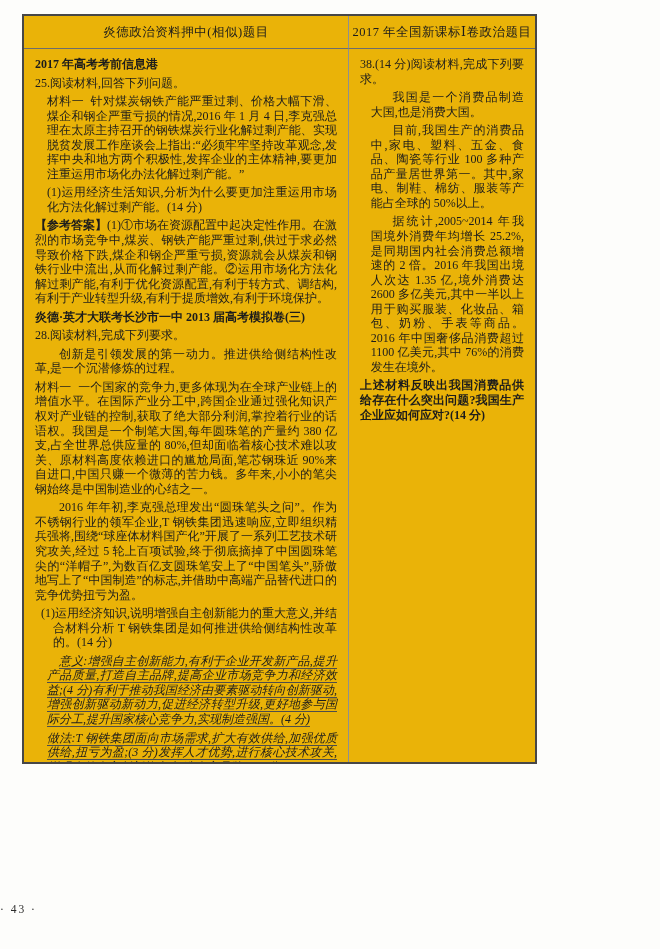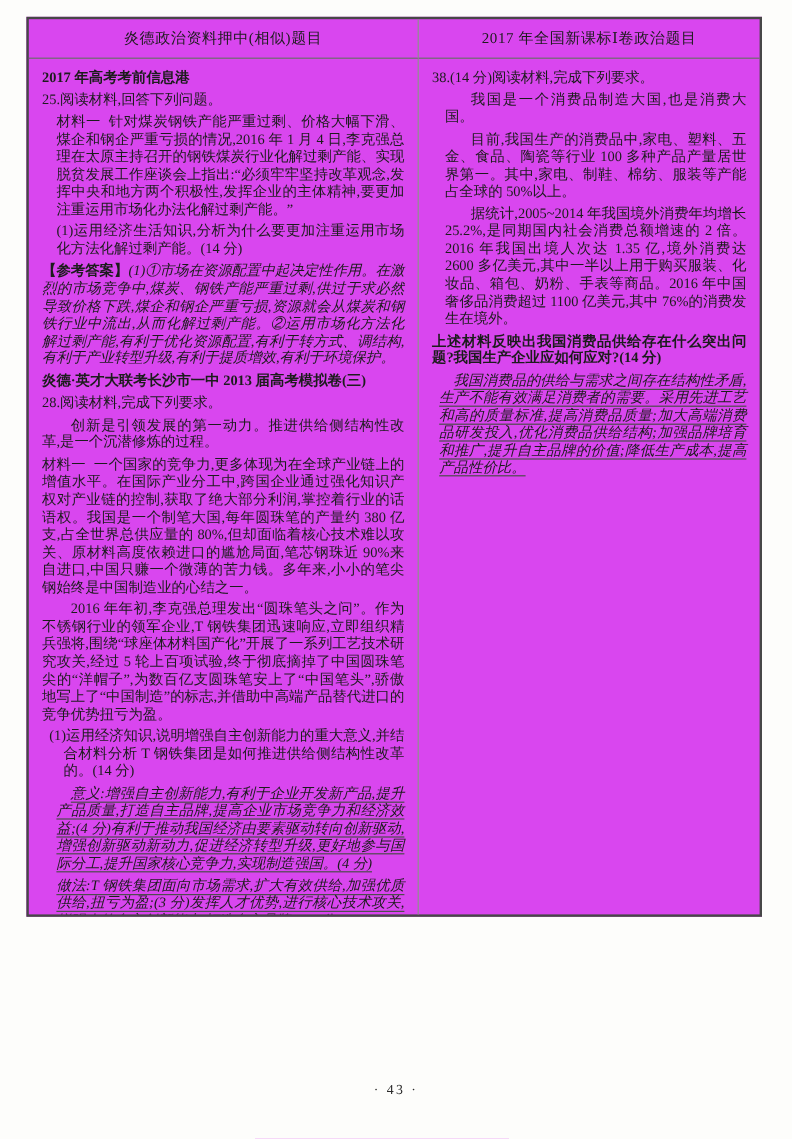"炎德政治资料押中(相似)题目" .paper-table { background: #d946ef -> #eab308; width: 613px -> 515px }
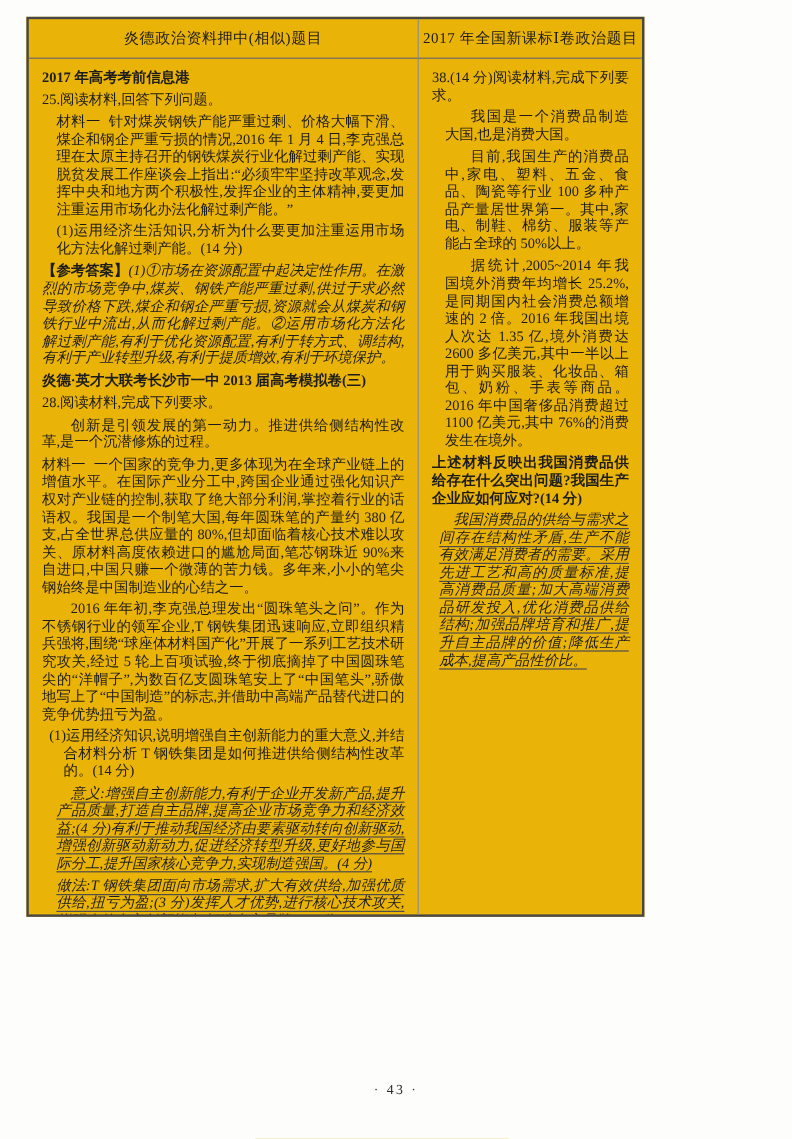"(1)①市场在资源配置中起决定性作用。在激烈的市场竞争中,煤炭、钢铁产能严重过剩" .kai { font-style: italic -> none }
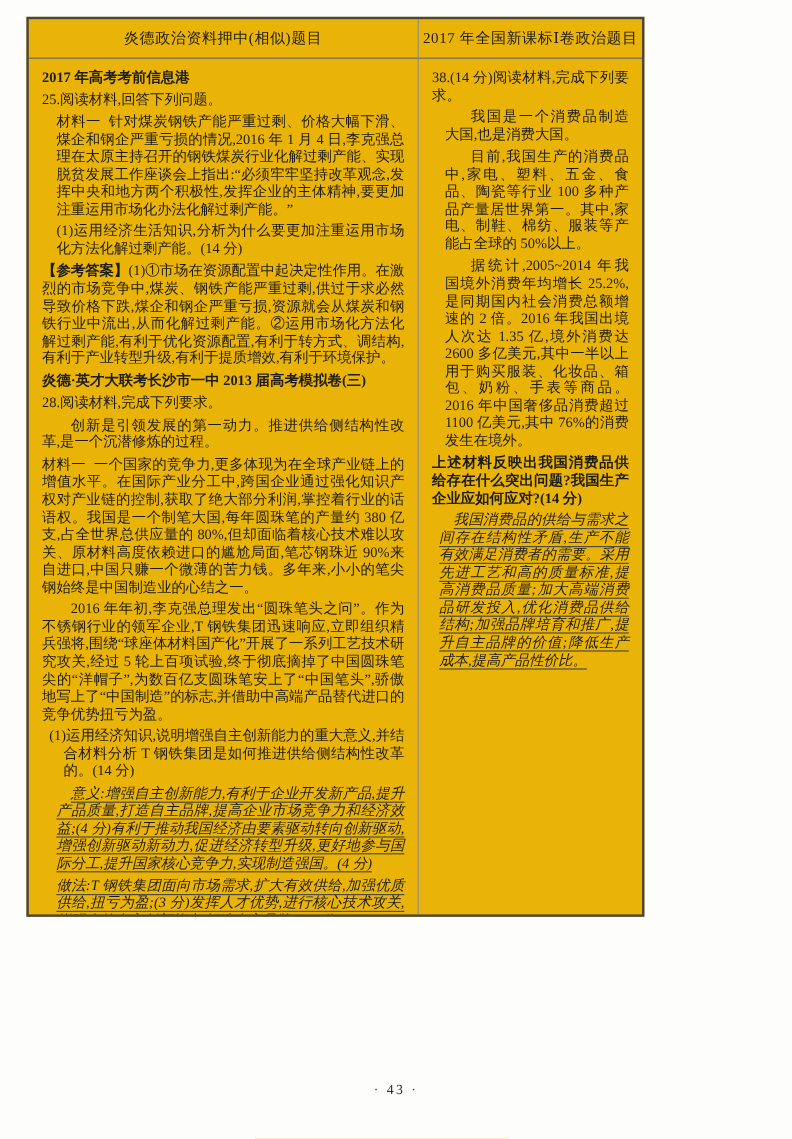"我国消费品的供给与需求之间存在结构性矛盾,生产不能有效满足消费者的需要。采用先进" p.answer { html: <p>我国消费品的供给与需求之间存在结构性矛盾,生产不能有效满足消费者的需要。采用先进工艺和高的质量标准,提高消费品质量;加大高端消费品研发投入,优化消费品供给结构;加强品牌培育和推广,提升自主品牌的价值;降低生产成本,提高产品性价比。</p> -> none }
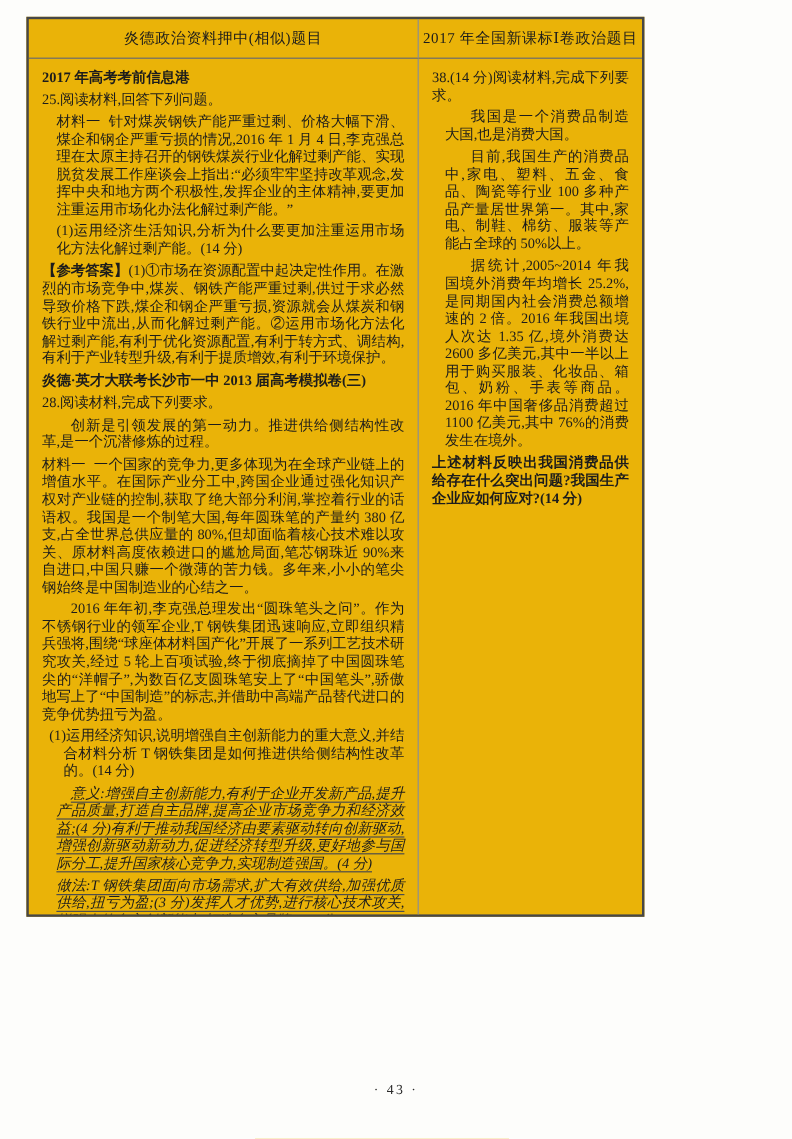"· 43 ·" .page-footer { text-align: center -> left }
